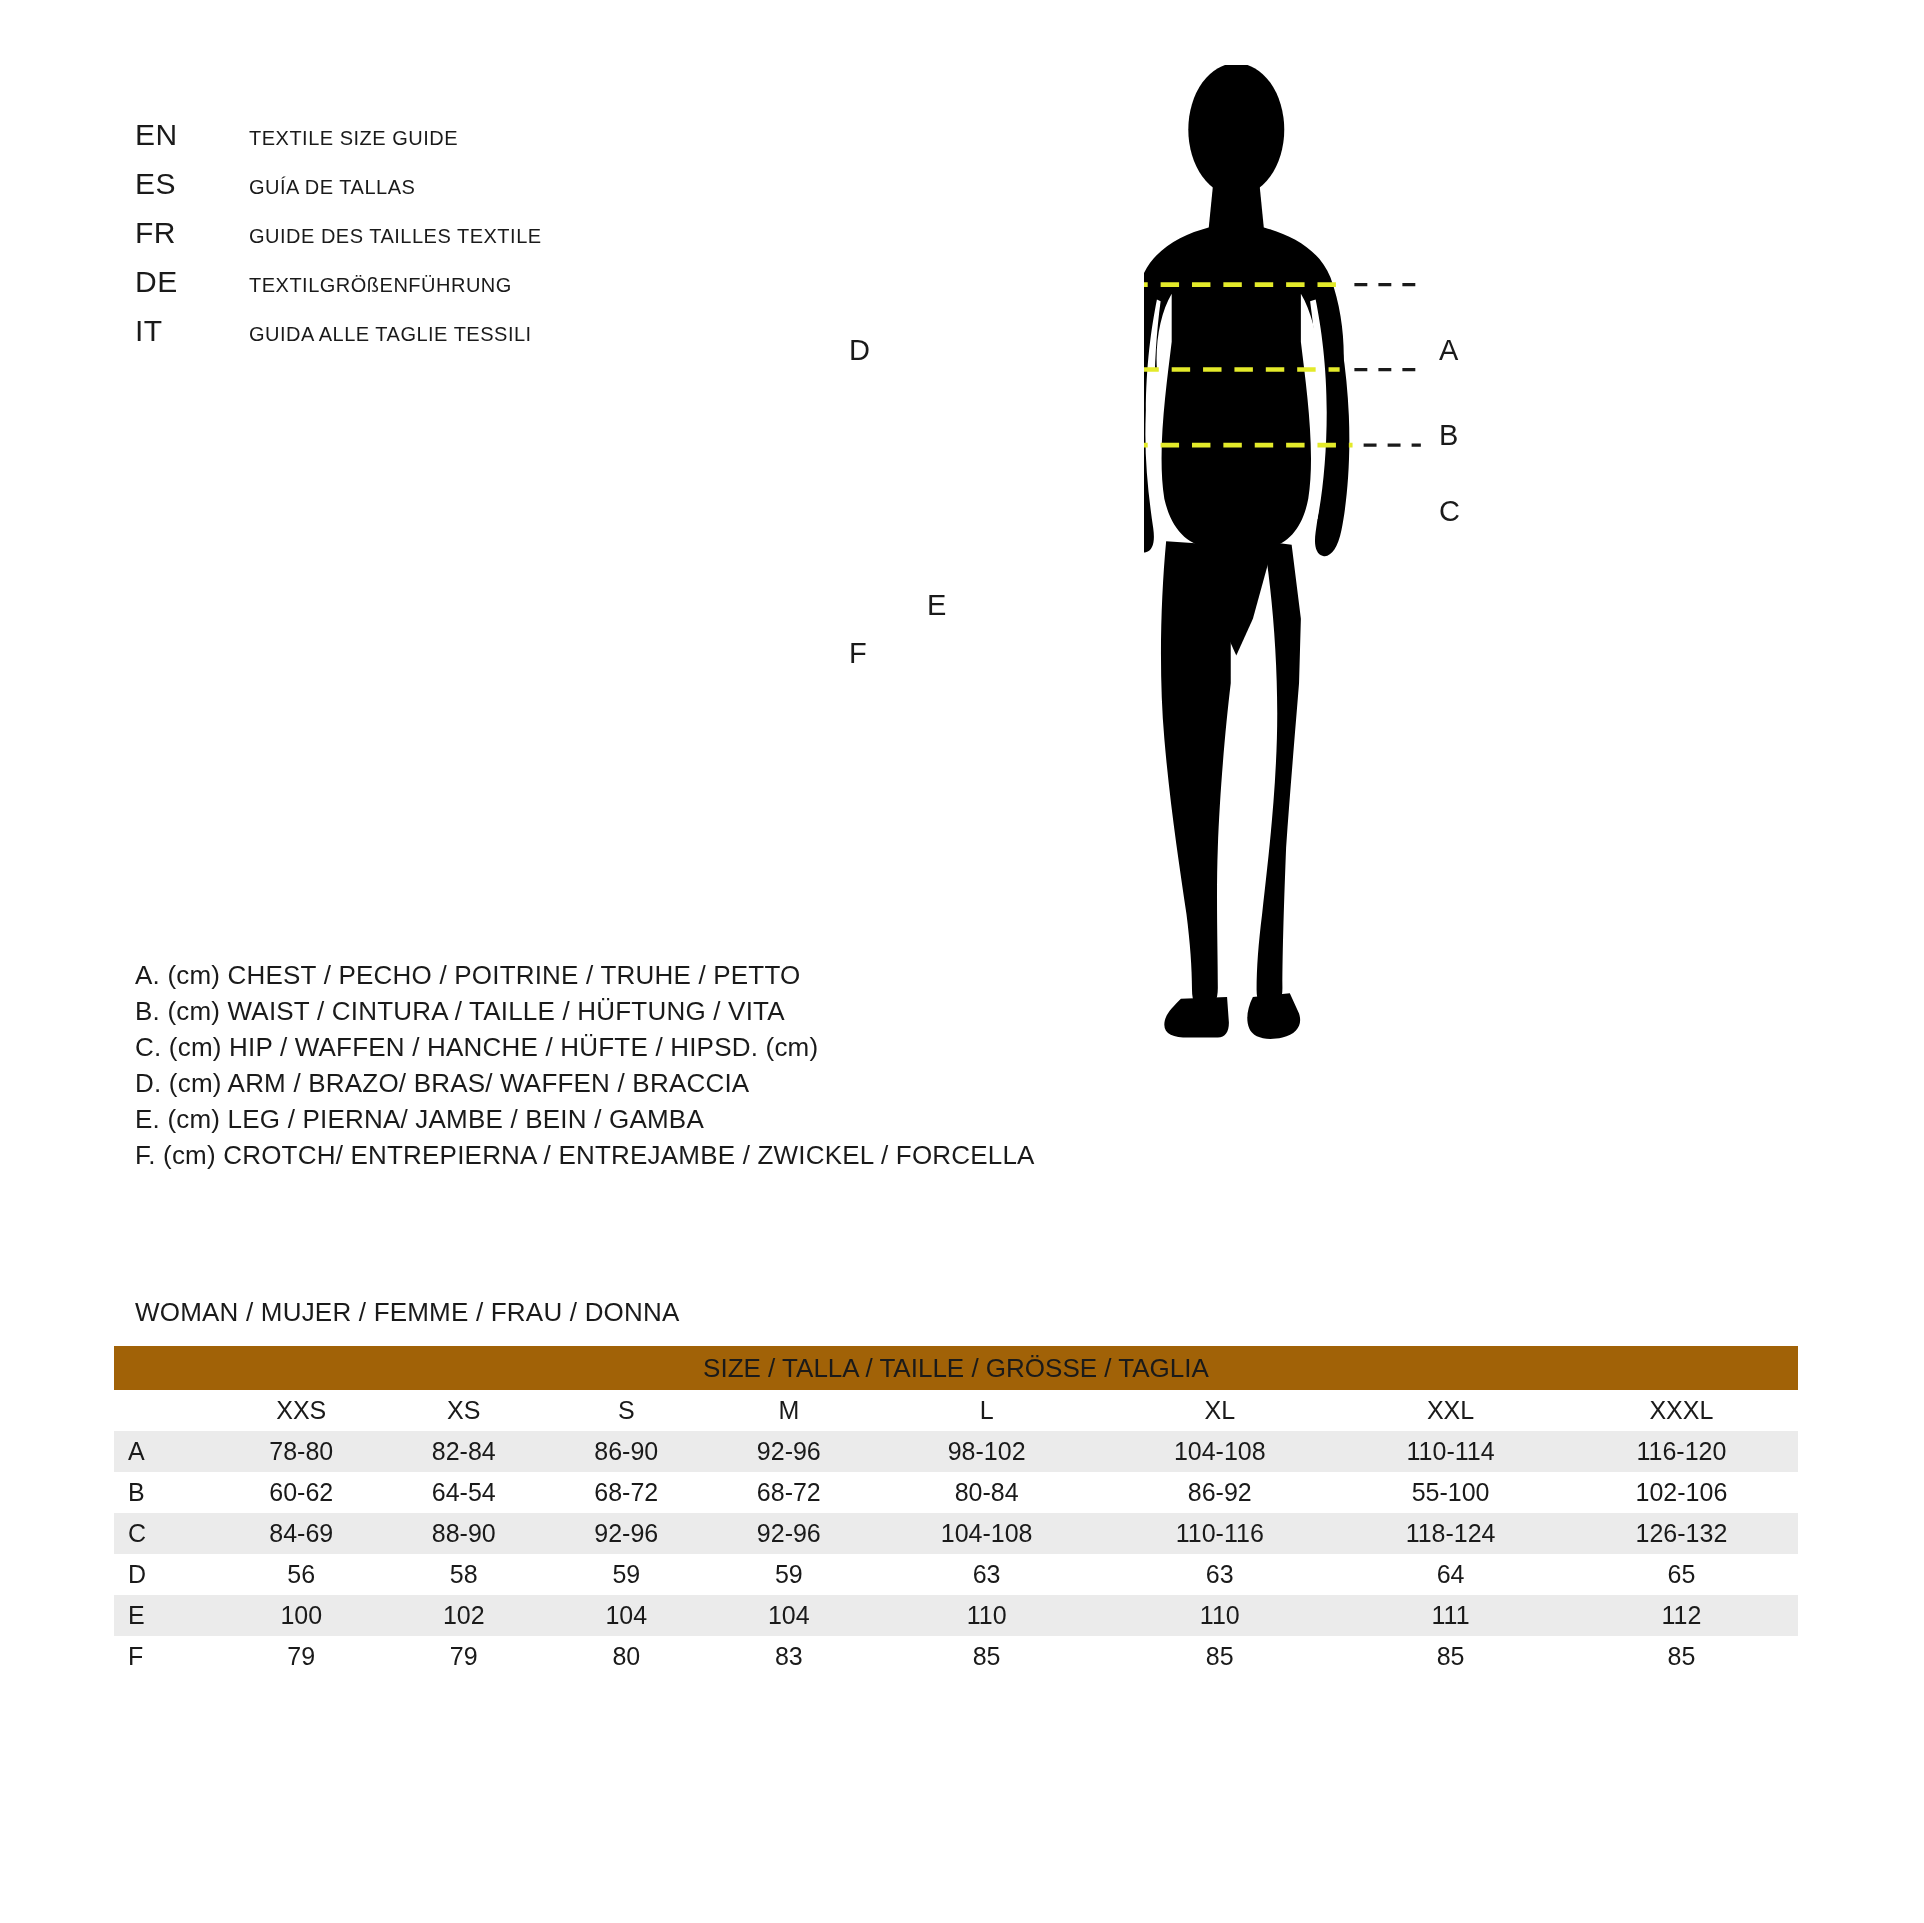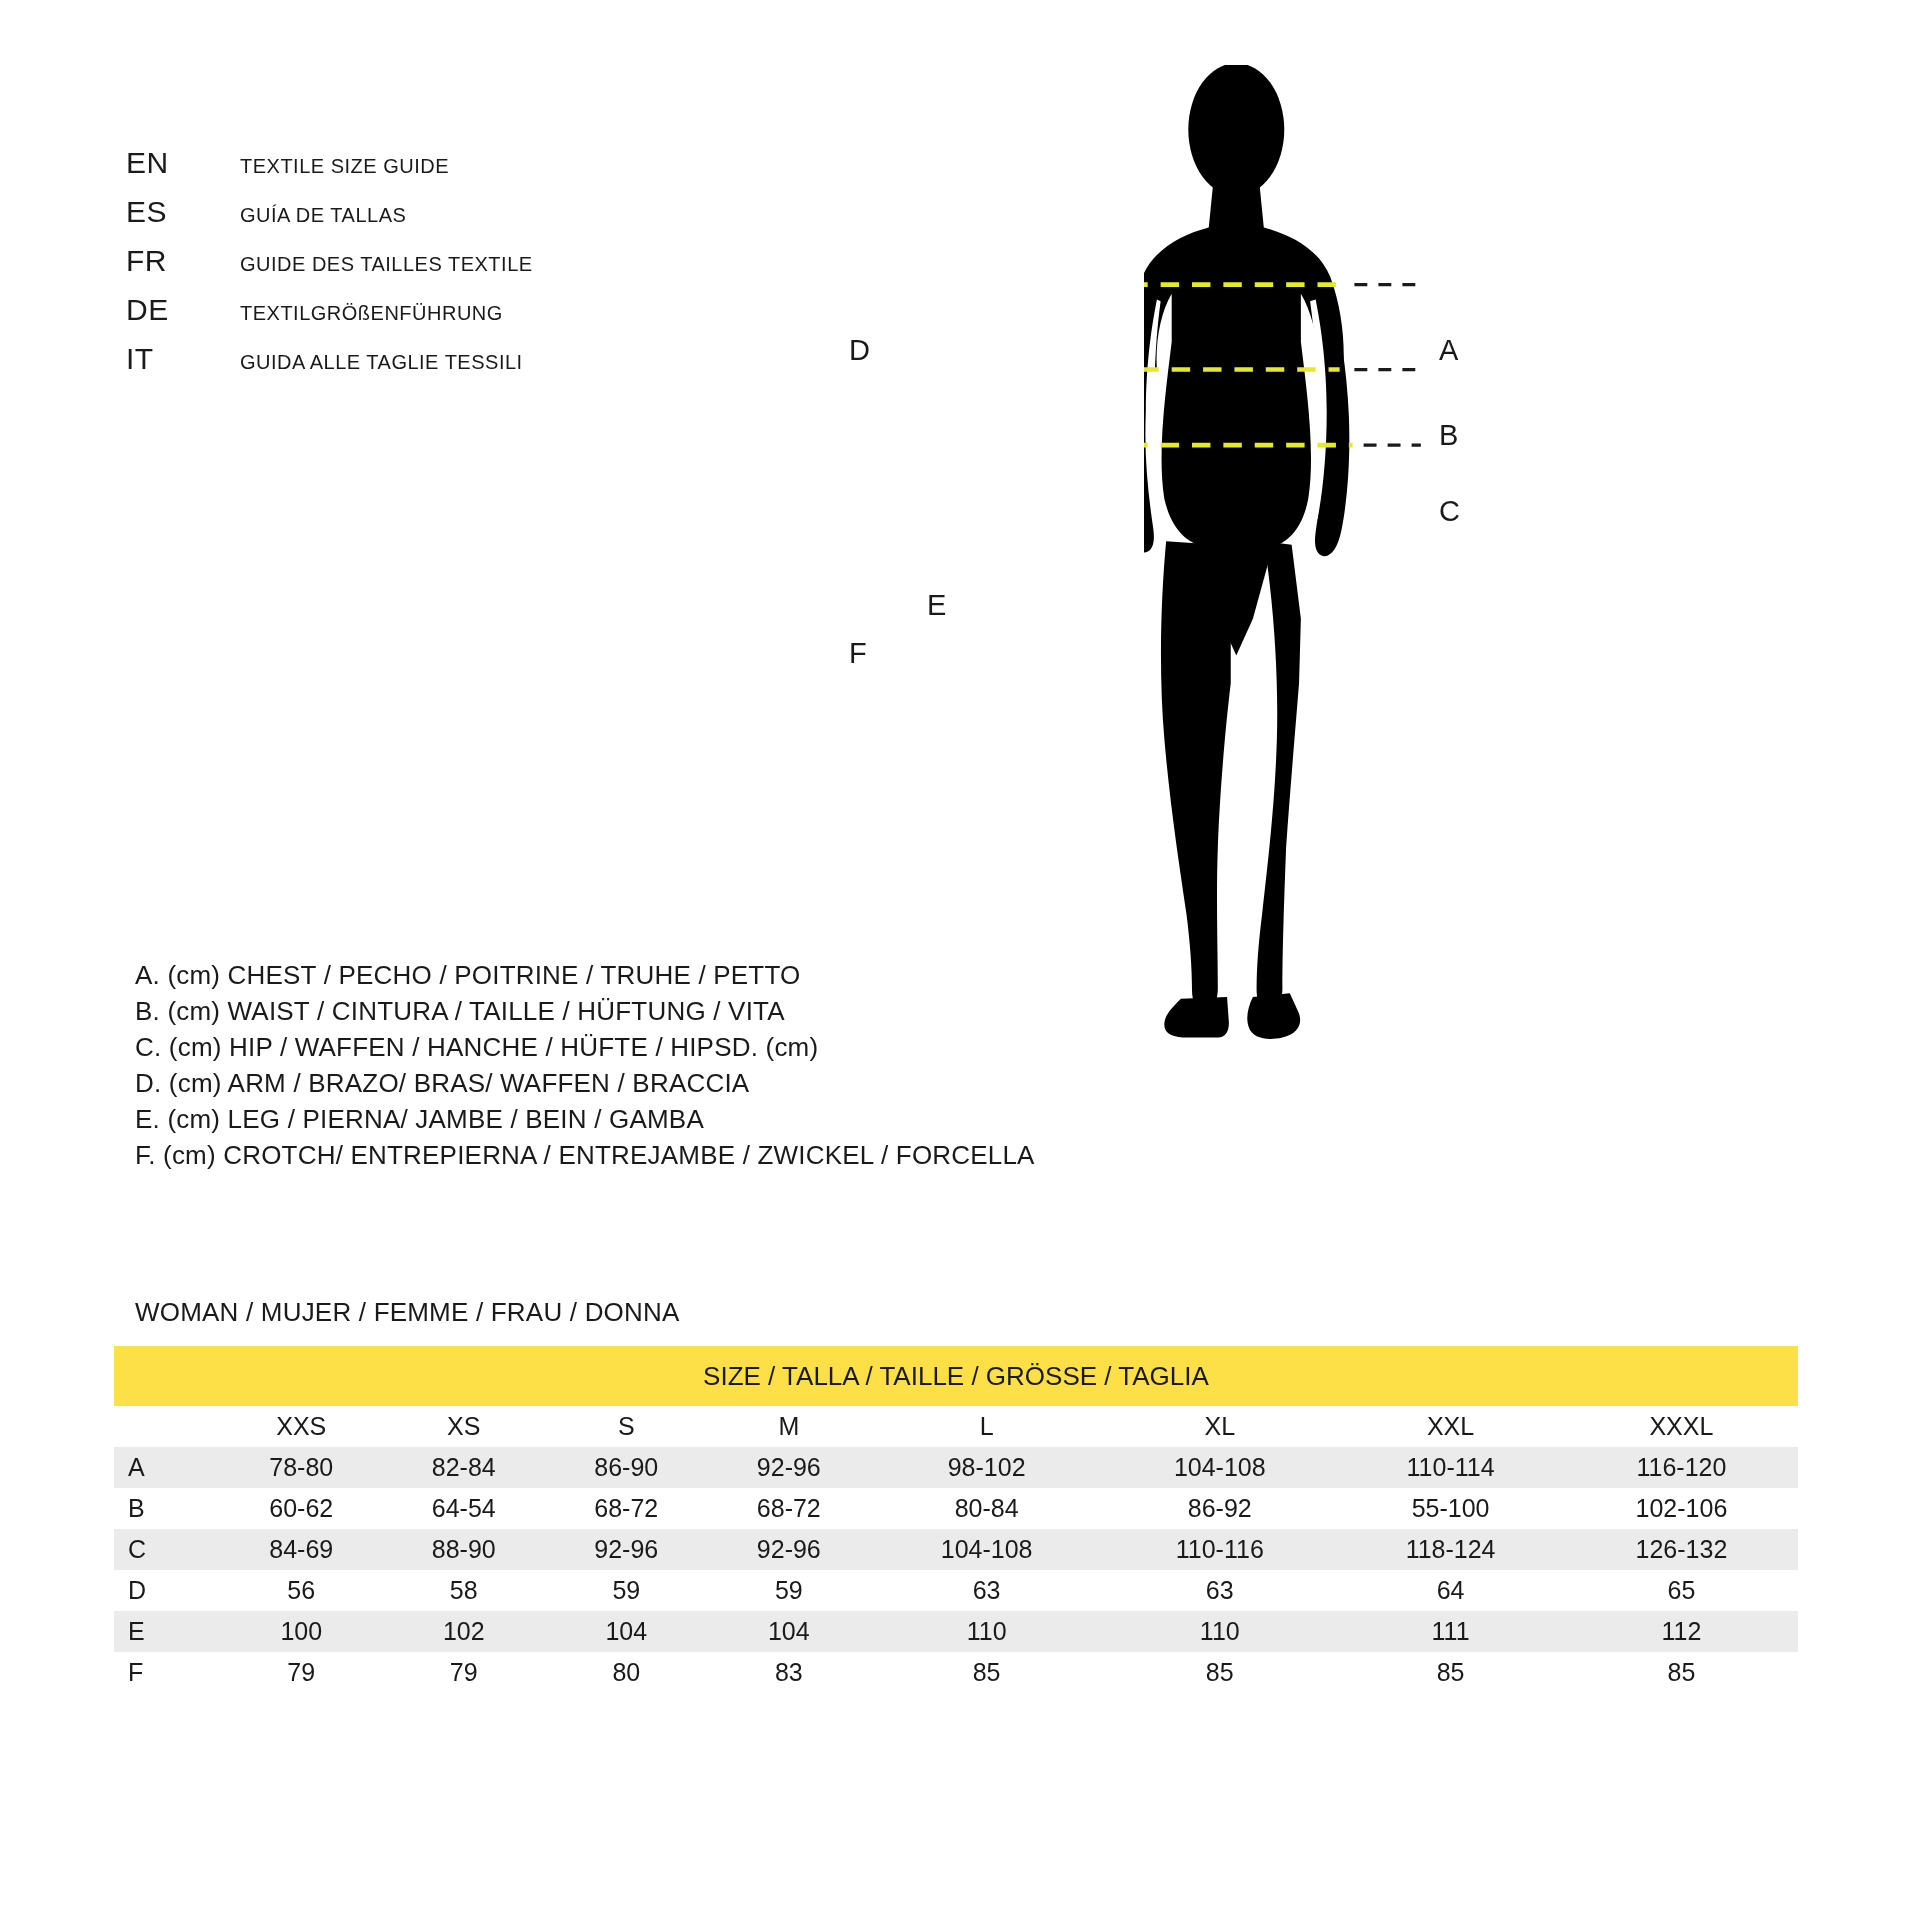"EN" #lang-block { left: 126px -> 135px; margin-top: 28px -> none }
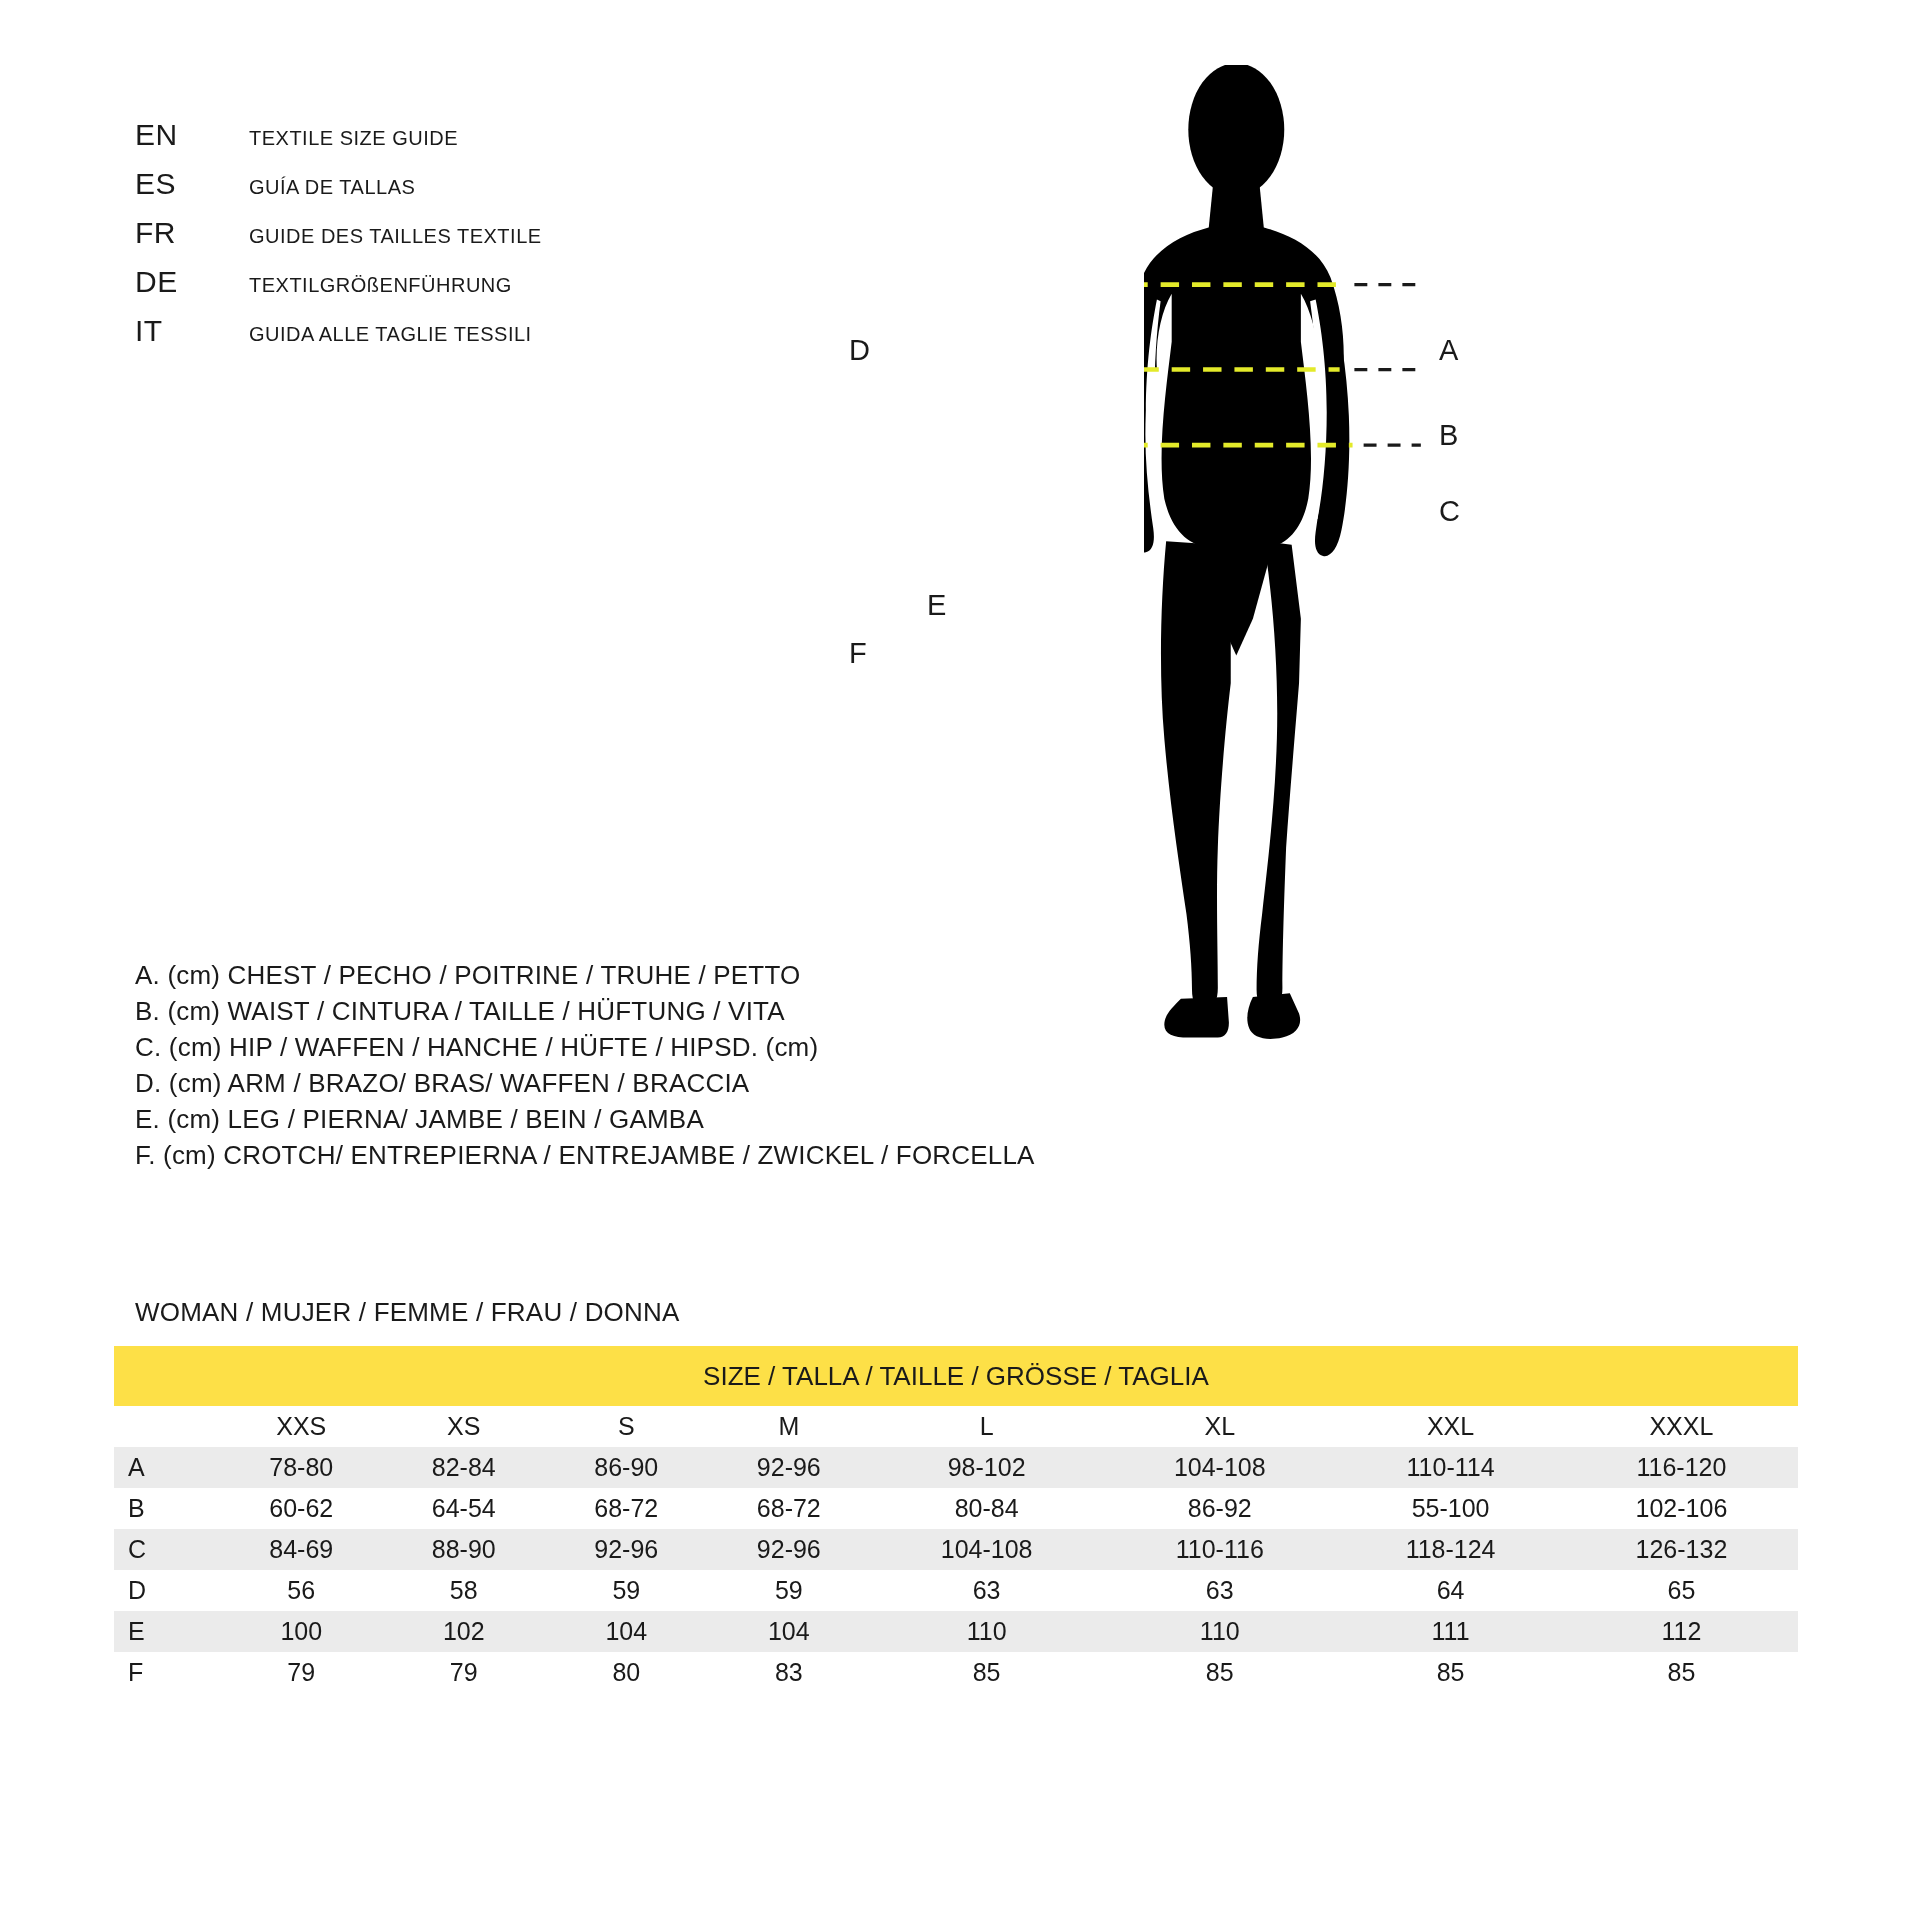"SIZE / TALLA / TAILLE" .band-title td { background: #fde047 -> #a16207; height: 60px -> 44px }
